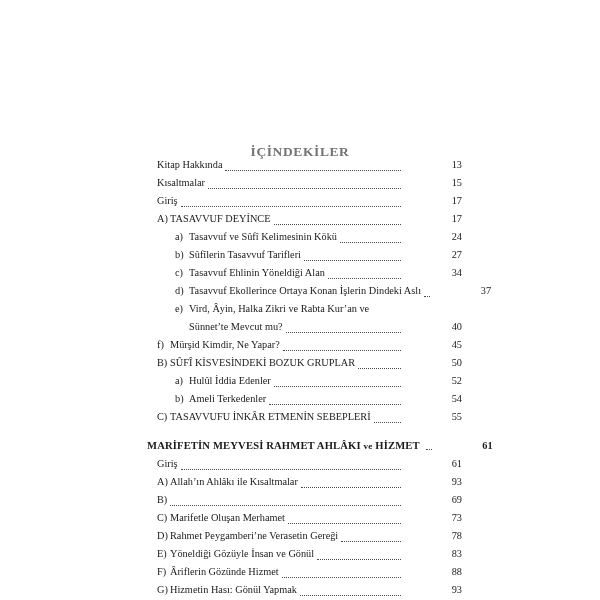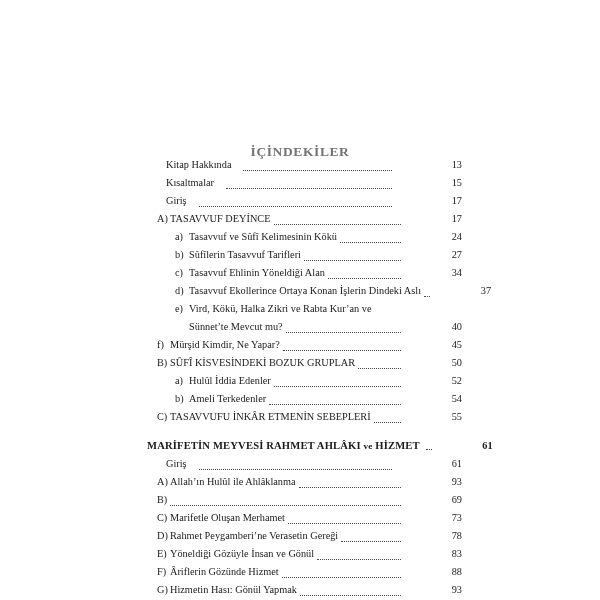"Kitap Hakkında" .lvl-0 { gap: 9px -> none }
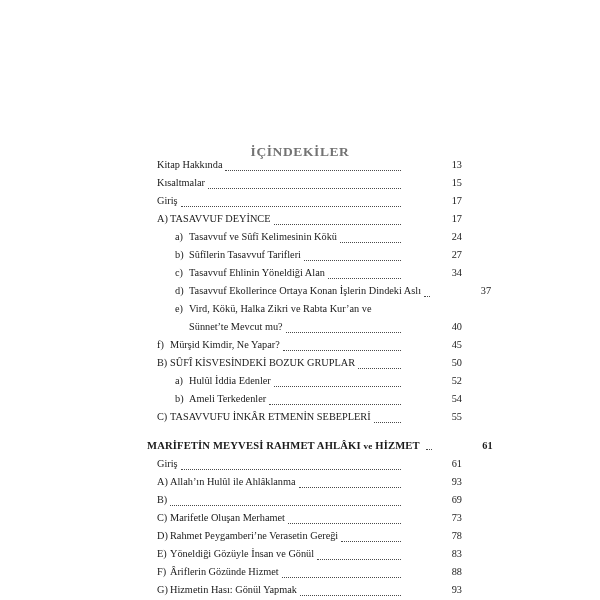"Vird, Kökü, Halka Zikri ve" span.label { text: Kökü -> Âyin }
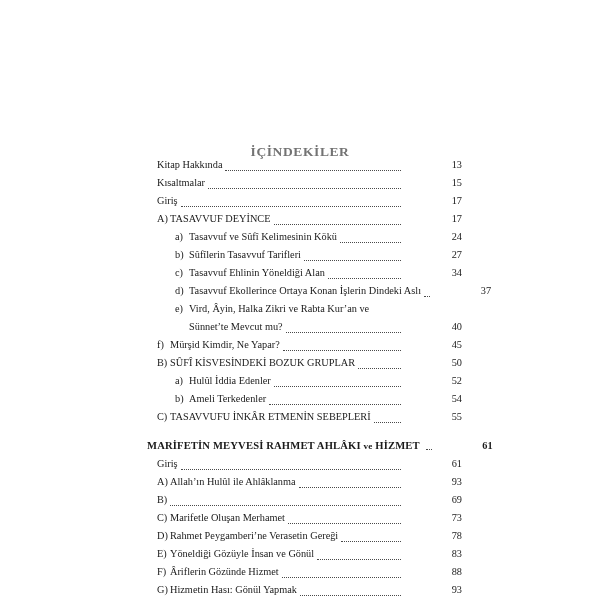"Allah’ın Hulûl ile Ahlâklanma" span.label { text: Hulûl ile Ahlâklanma -> Ahlâkı ile Kısaltmalar }
